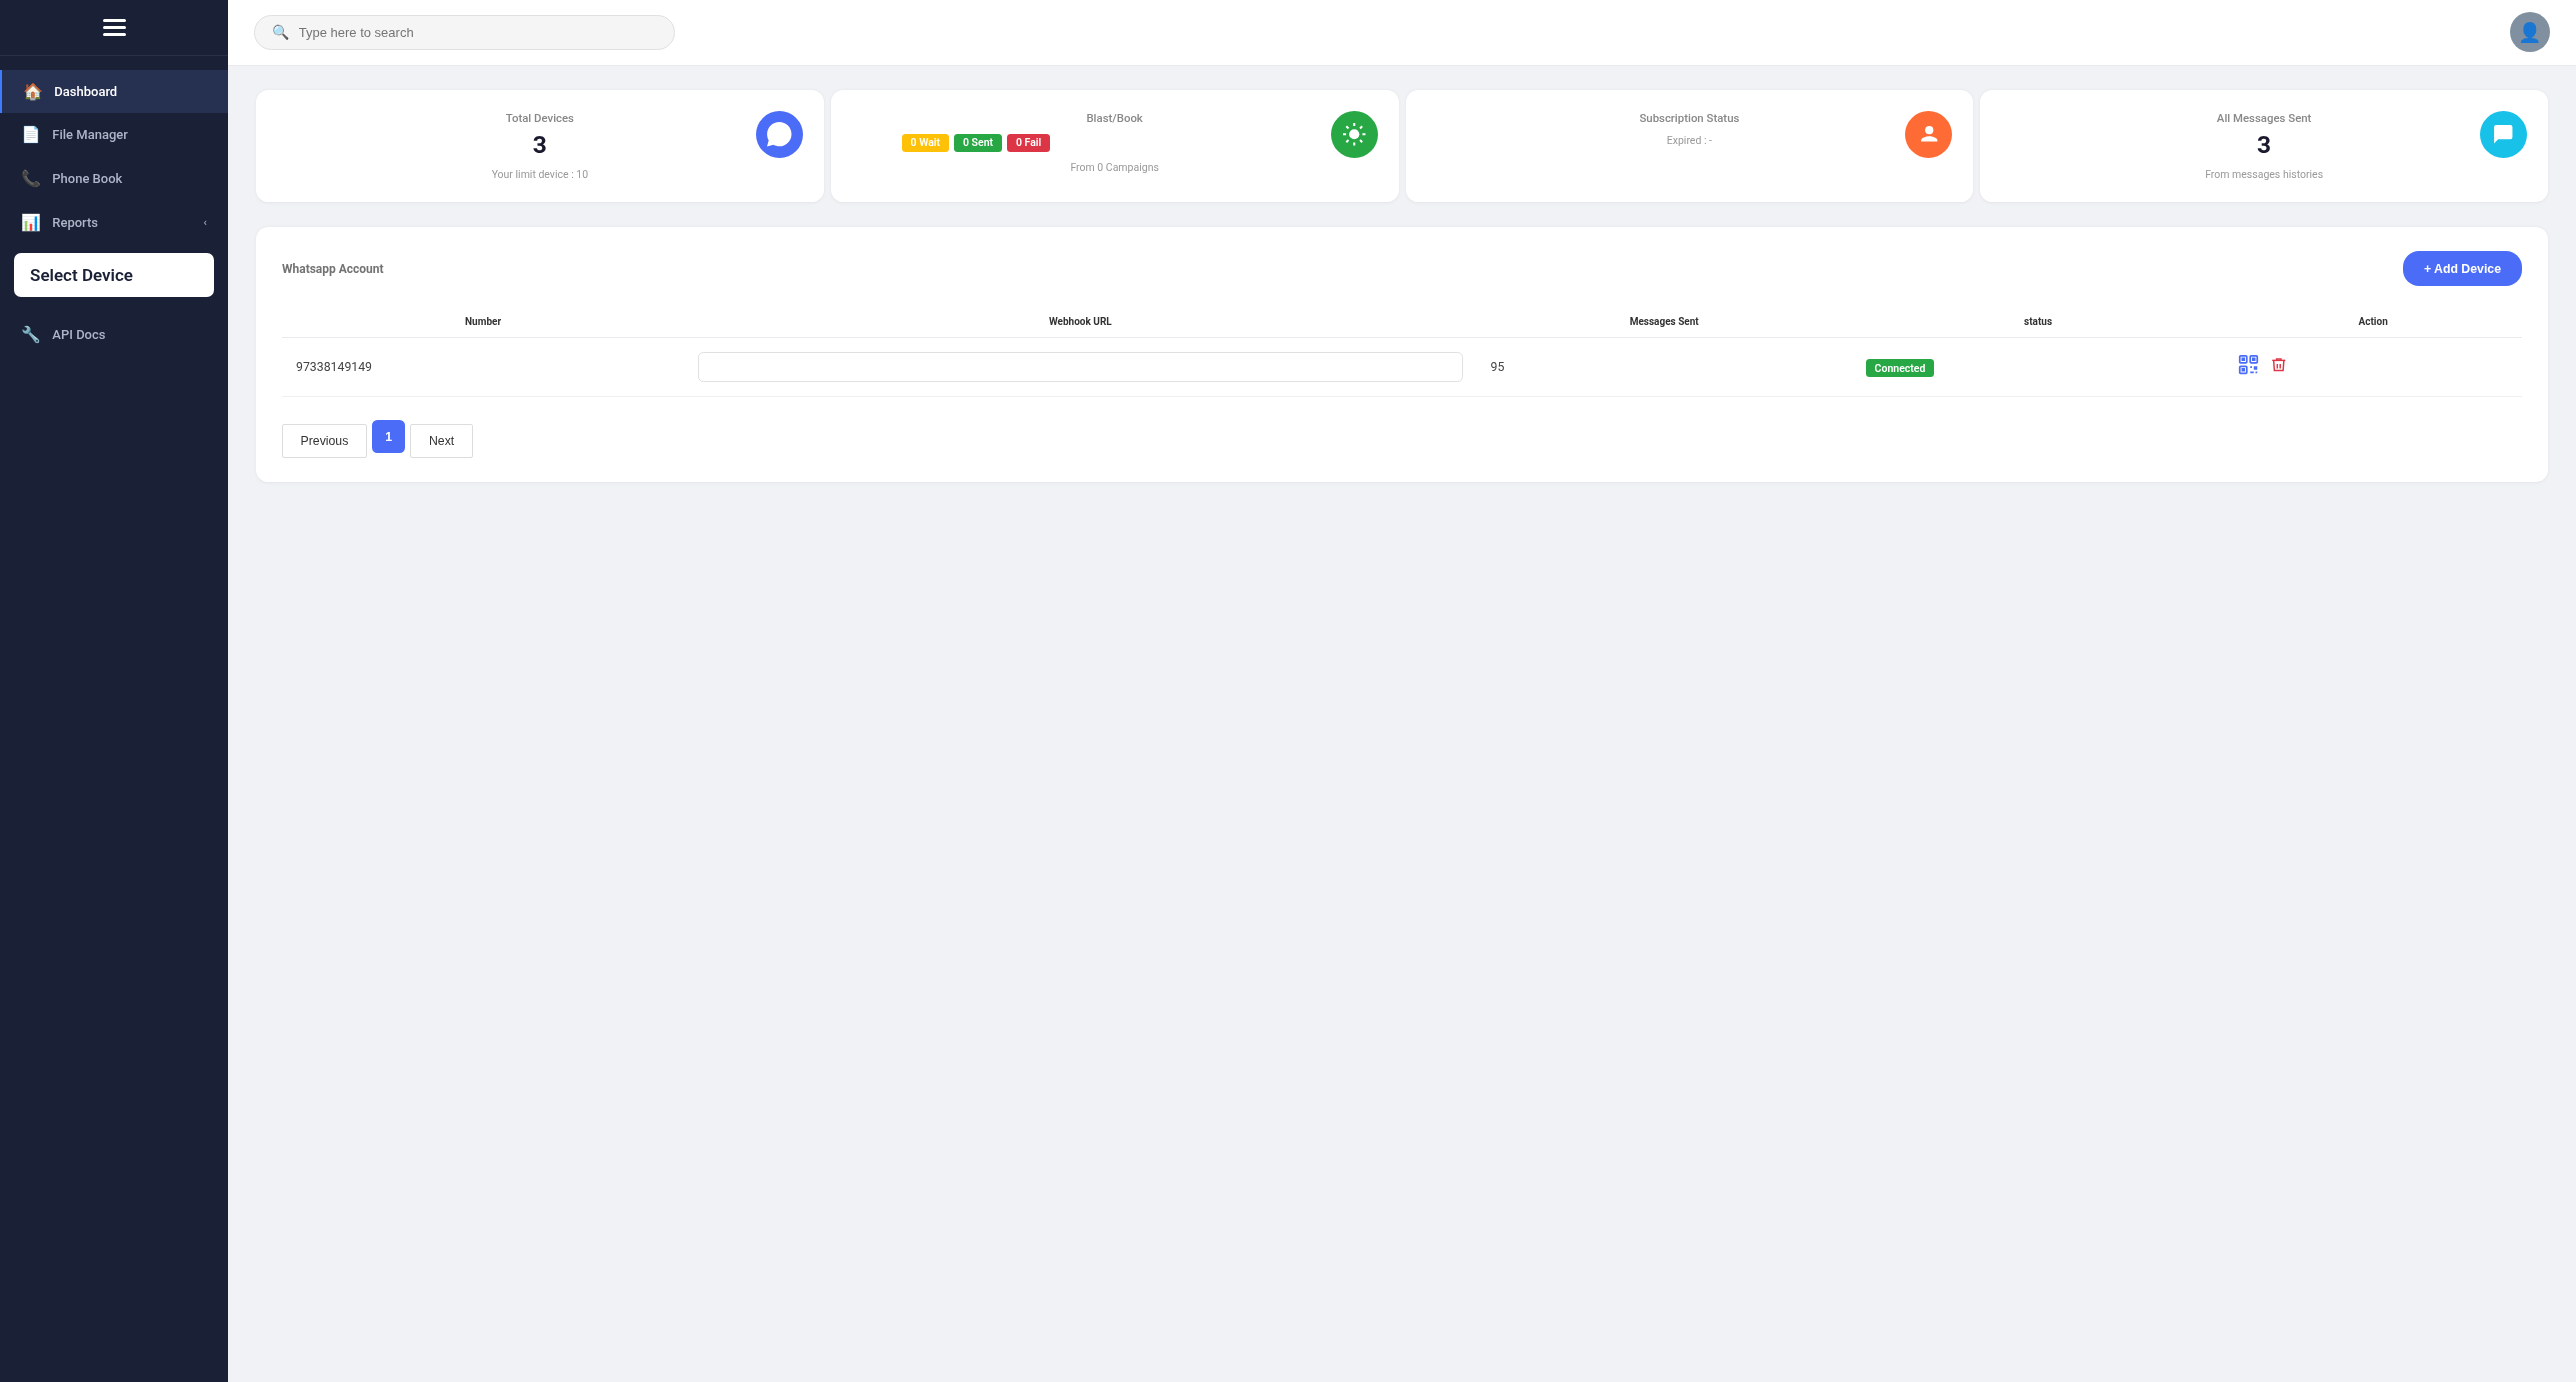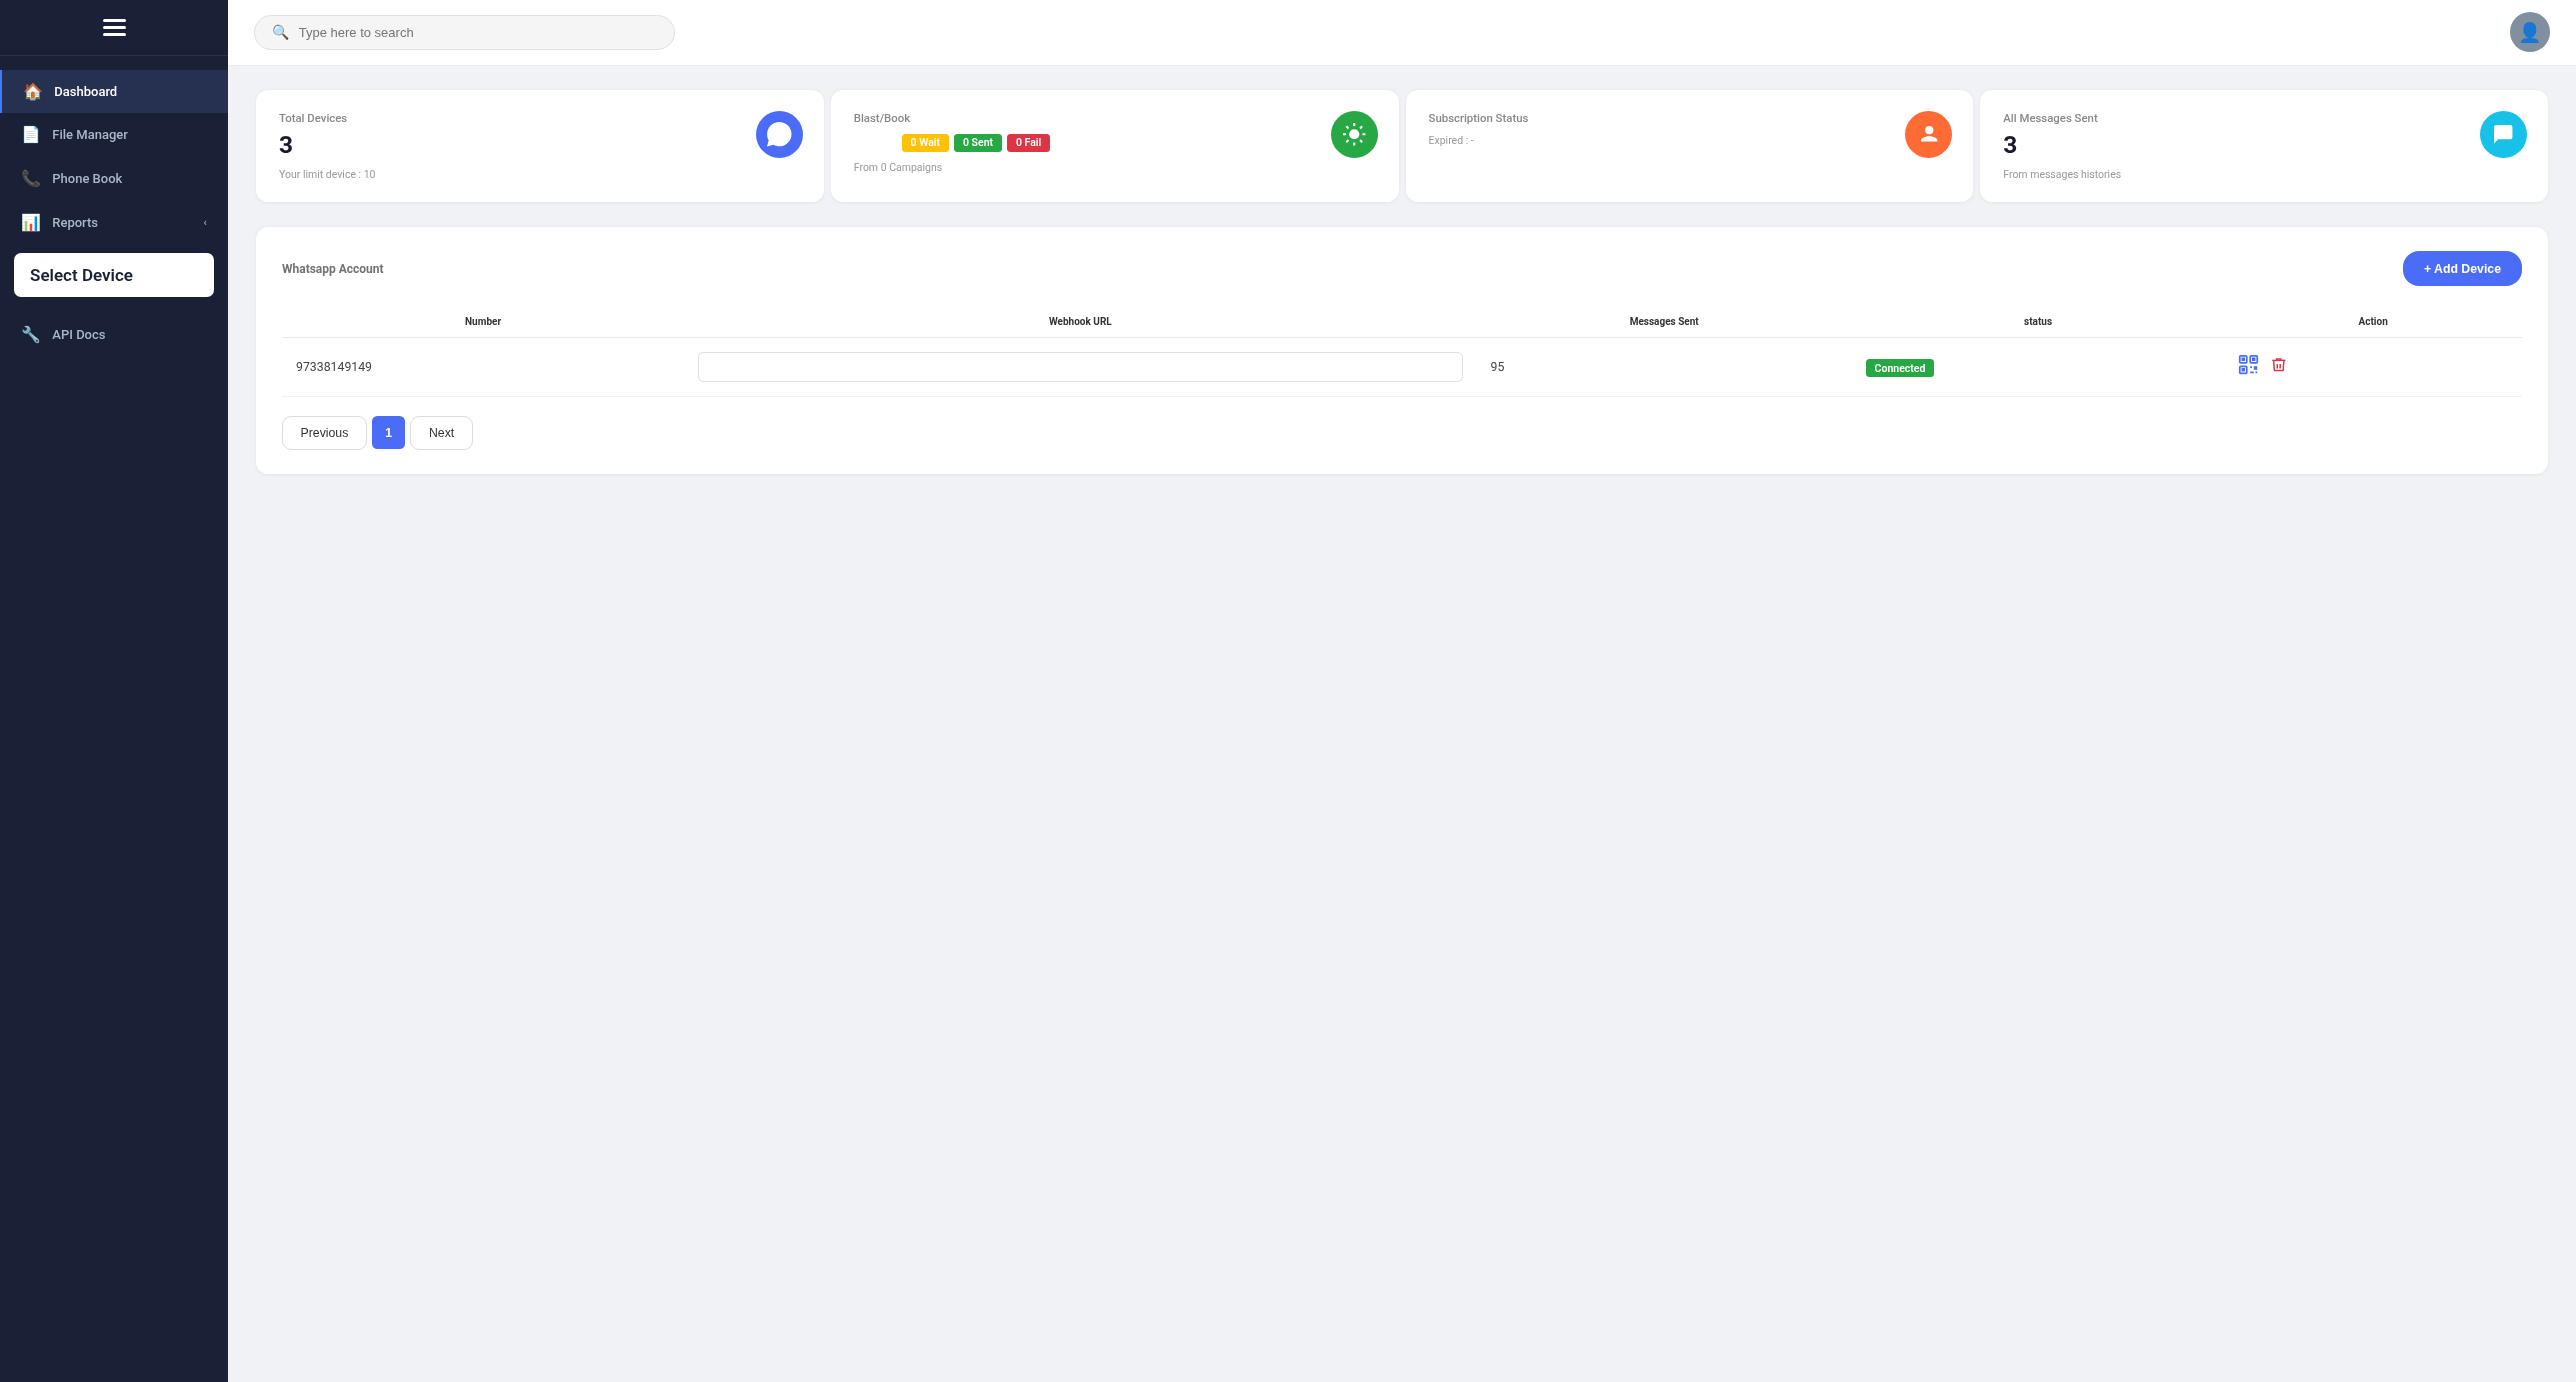"Total Devices" .stats-row { text-align: none -> center }
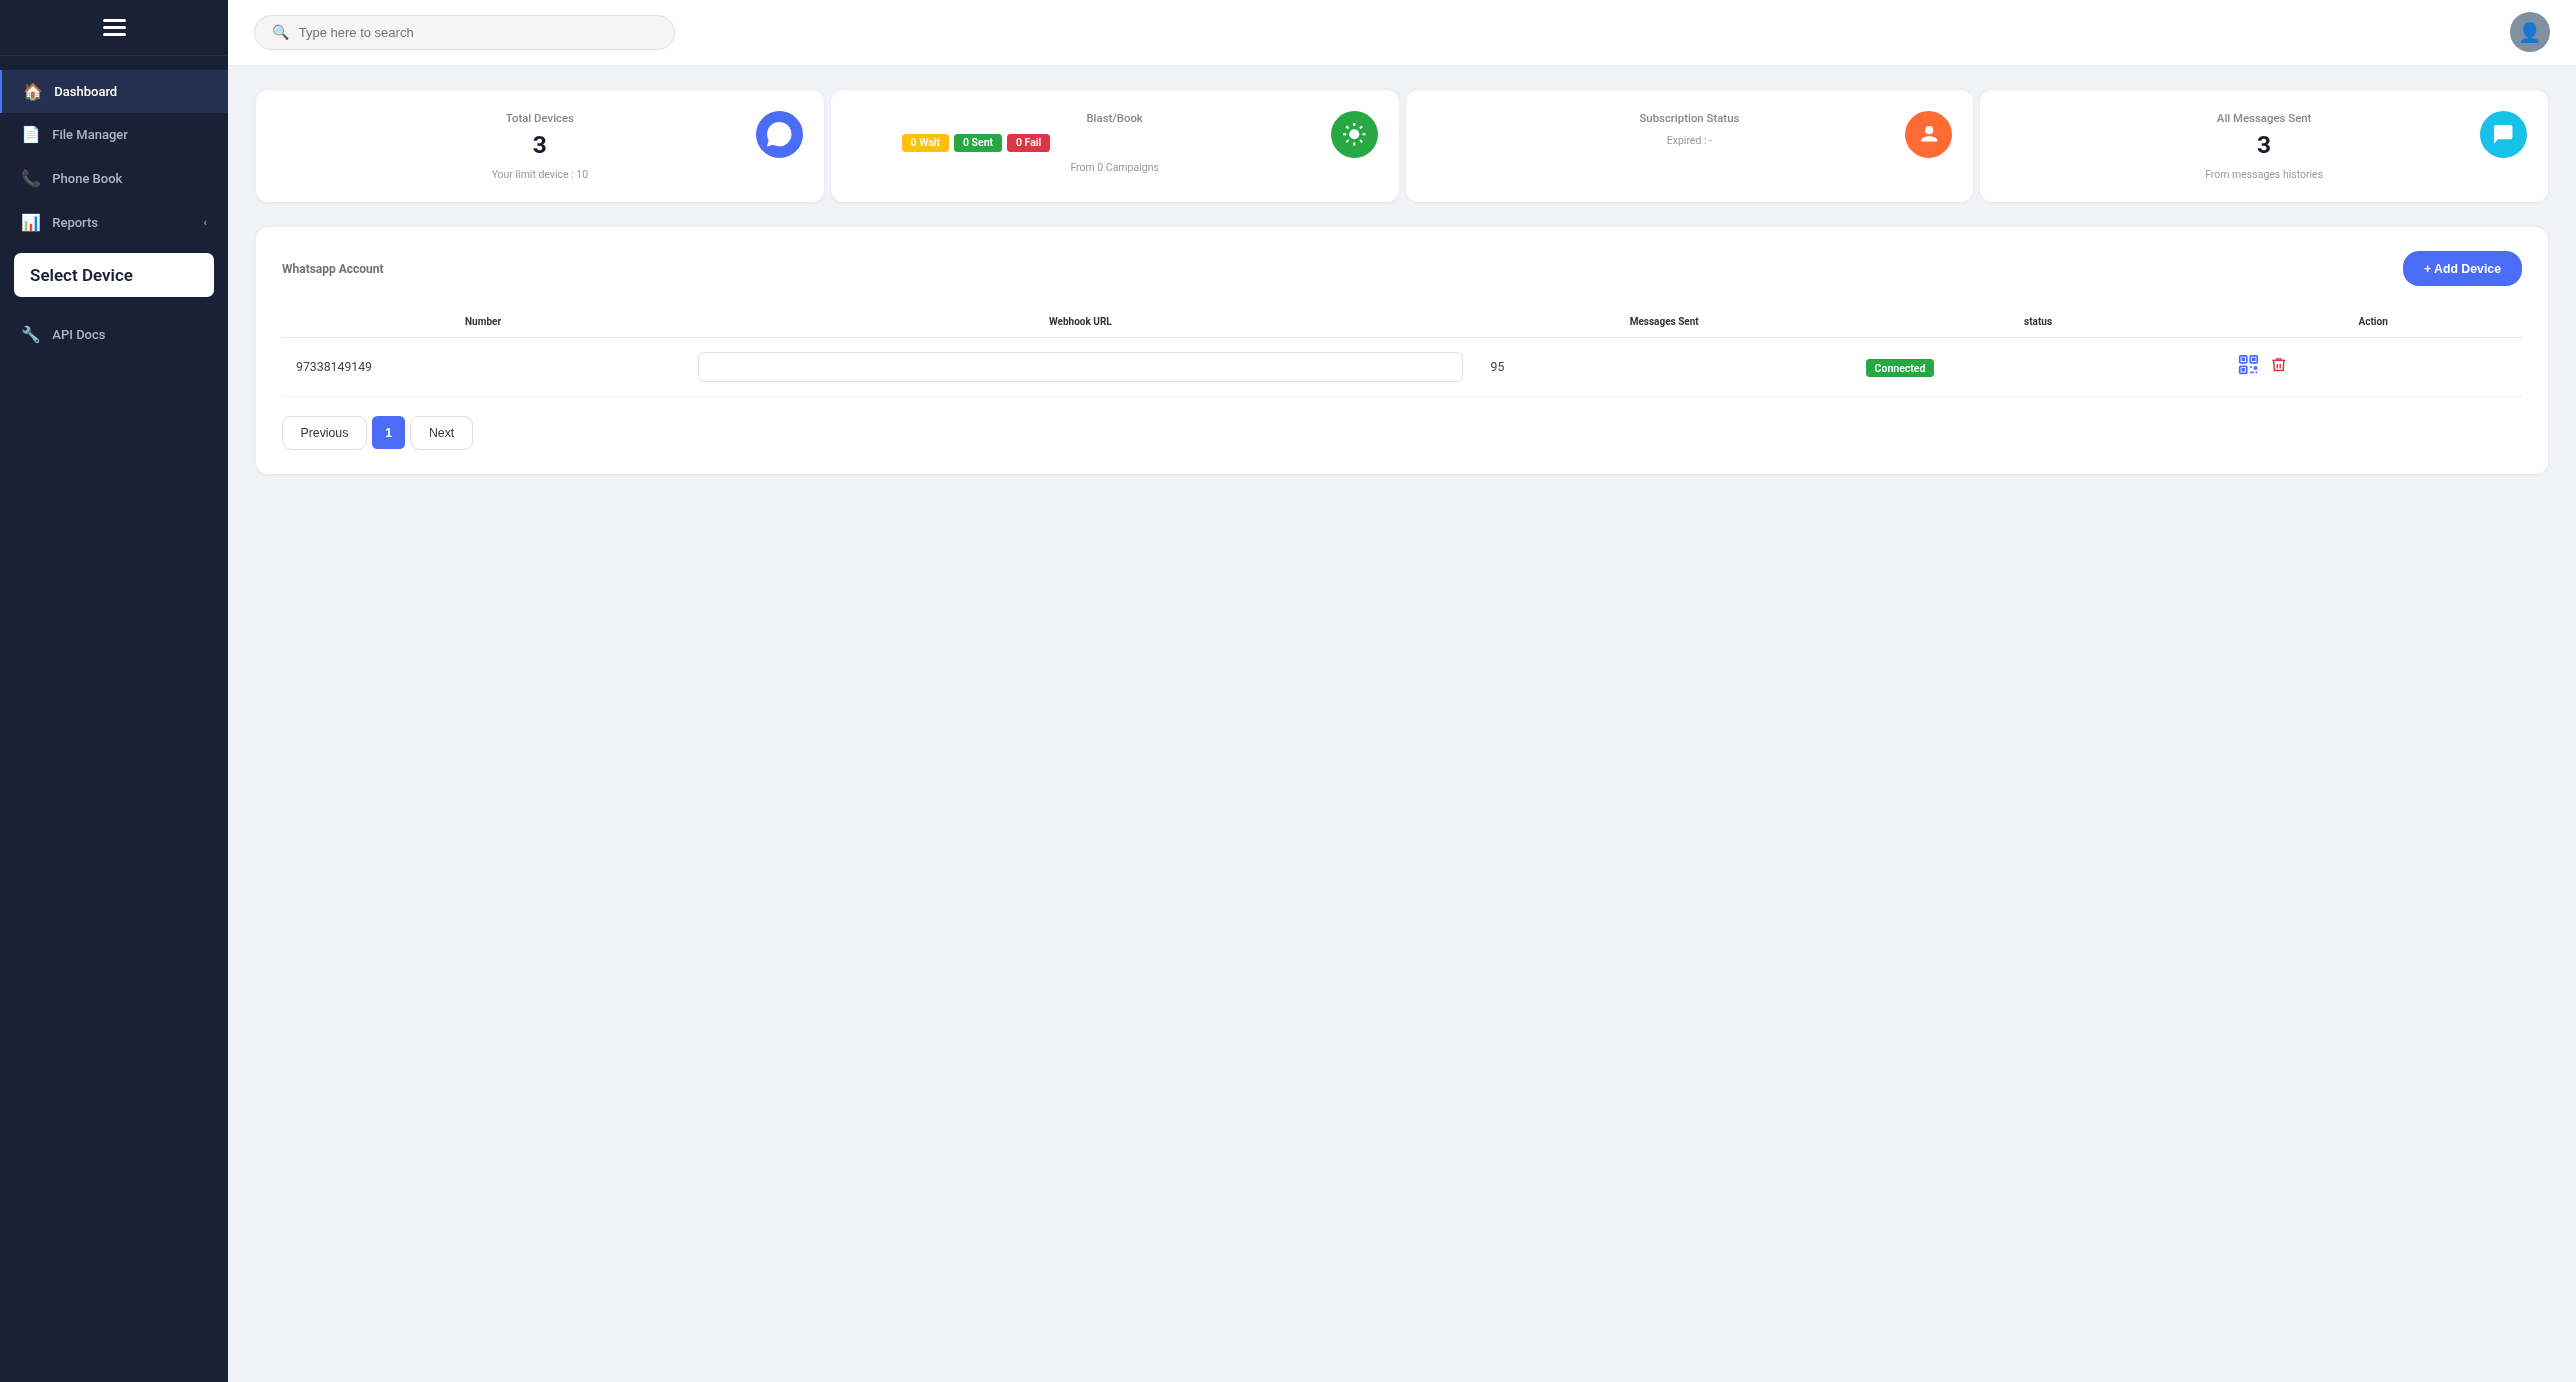"Previous" .page-btn { border-radius: 9px -> 2px; margin-top: none -> 8px }
